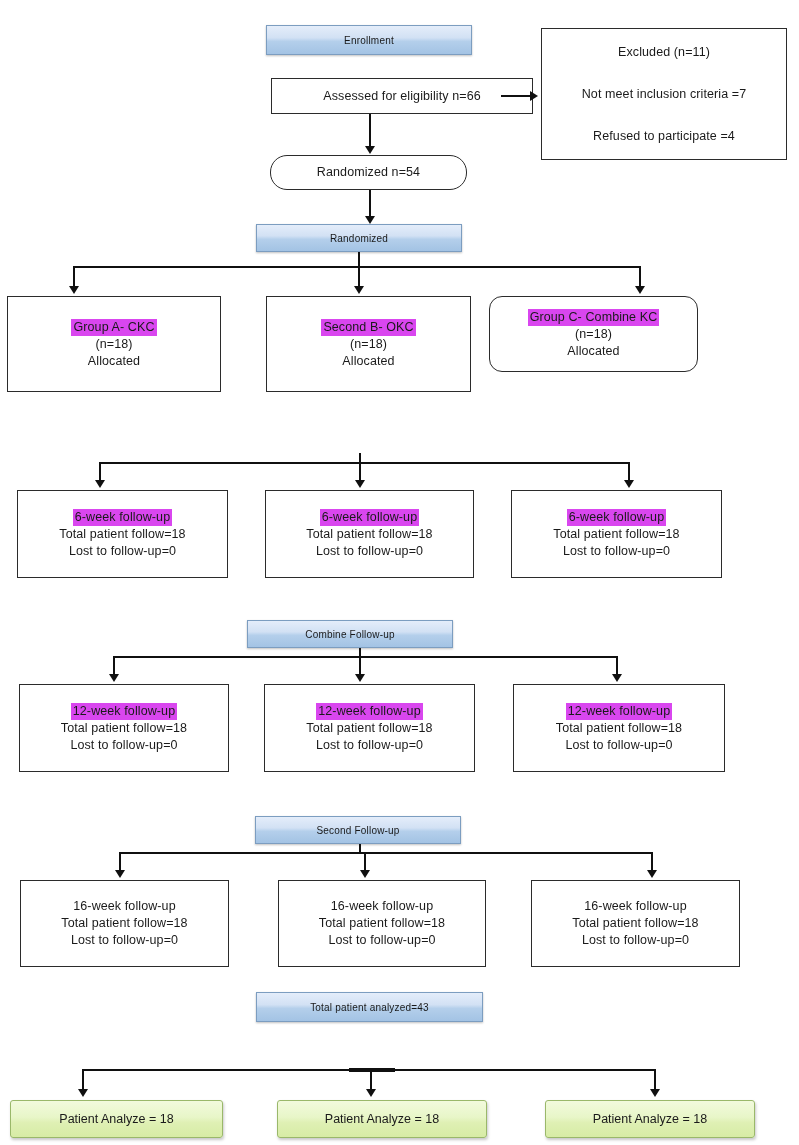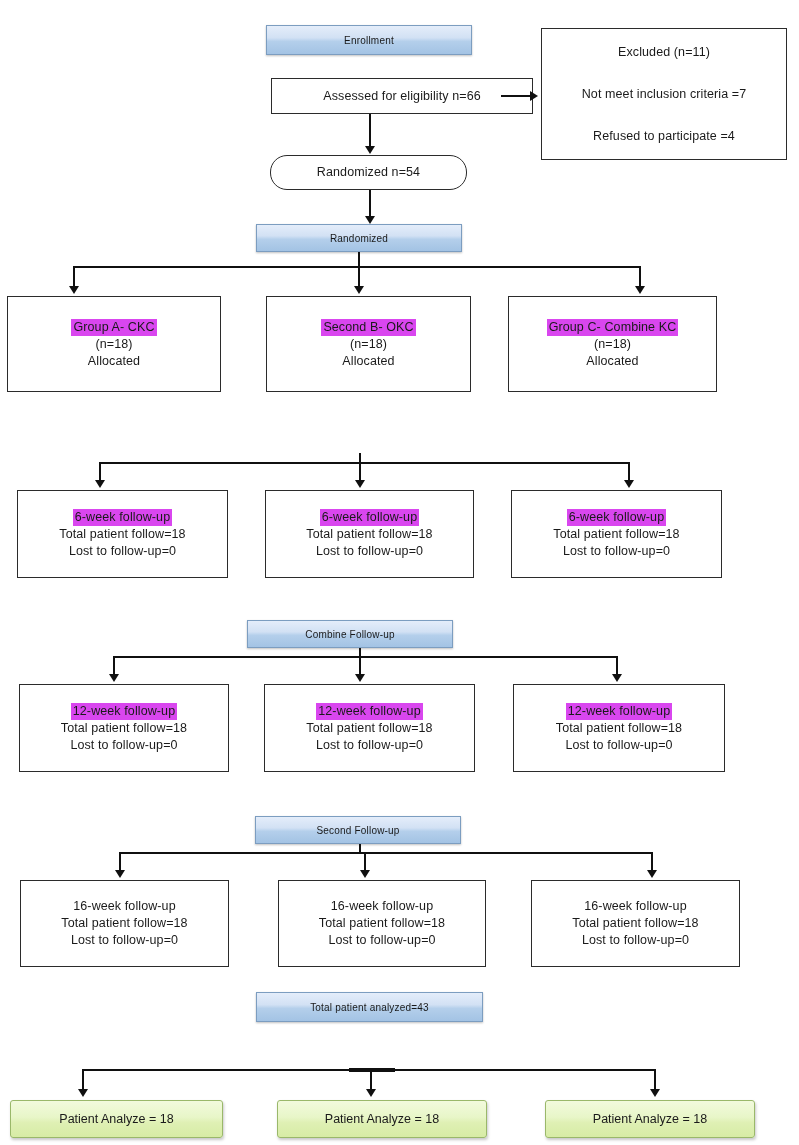"Group C- Combine KC" div.node { border-radius: none -> 13px; height: 96px -> 76px; left: 508px -> 489px }
